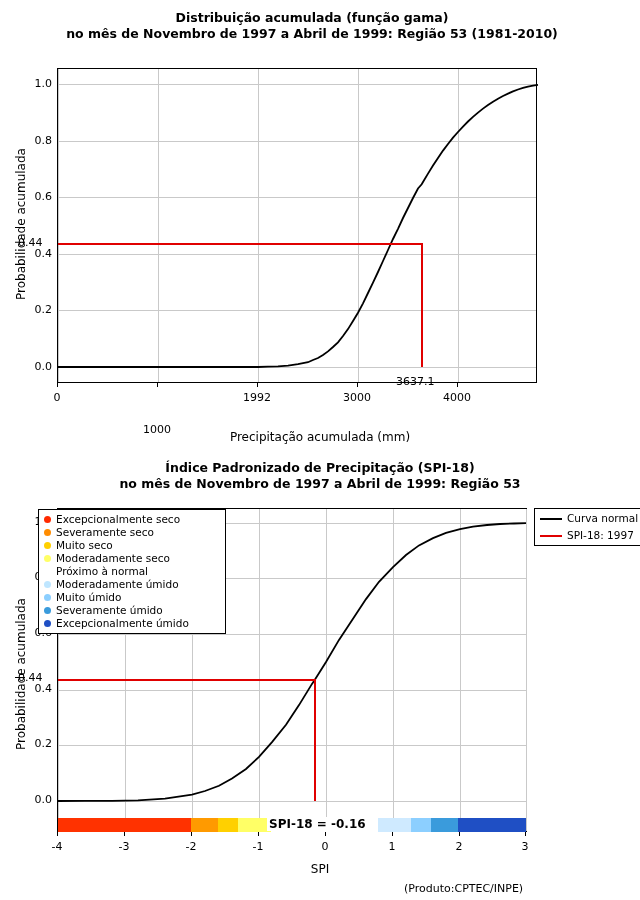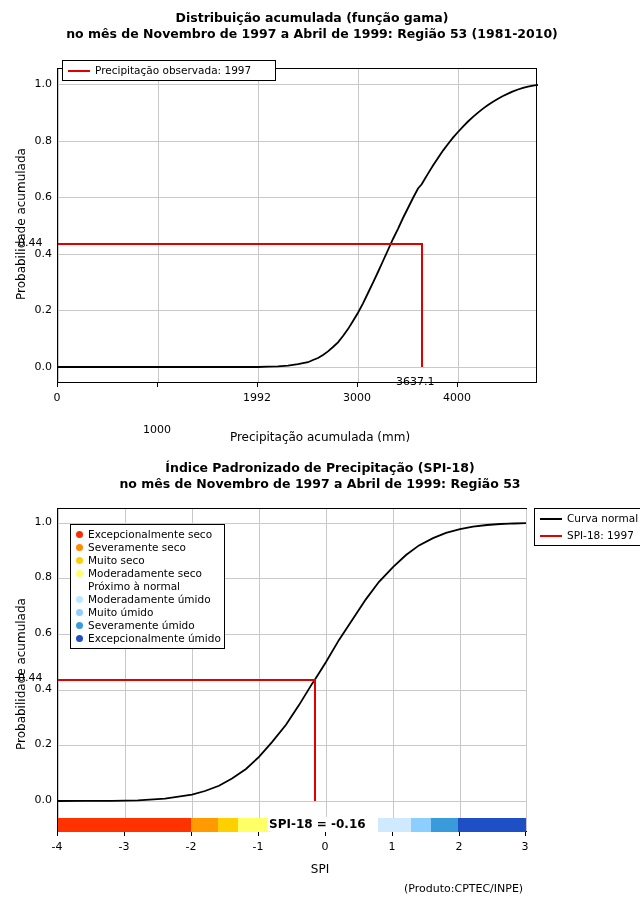"Precipitação observada: 1997" div.legend-box { html: <div> <div> <span></span> <span>Precipitação observada: 1997</span> </div> </div> -> none }
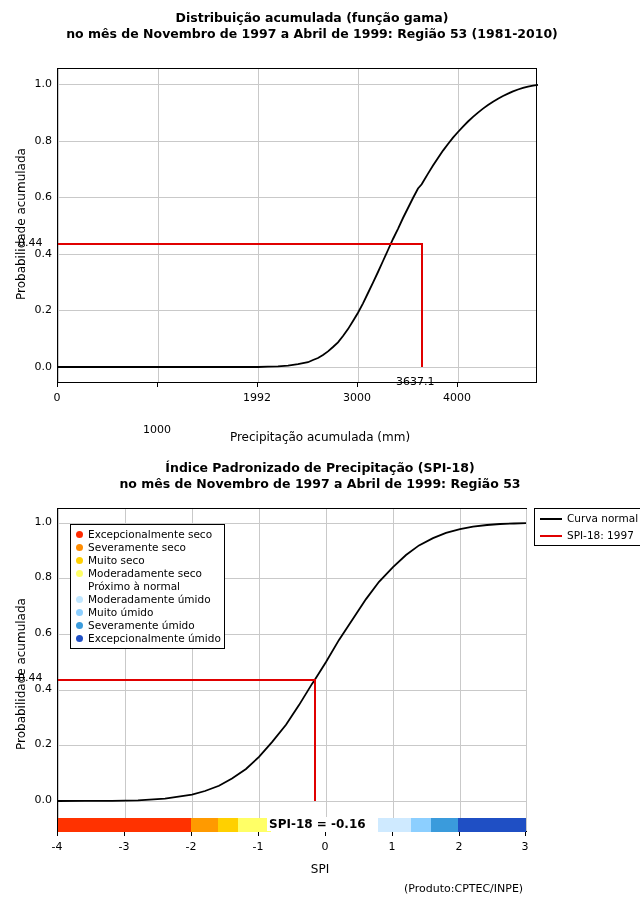"Excepcionalmente seco" div.legend-box { margin-left: 32px -> none; top: 74px -> 59px; width: 155px -> 188px }
